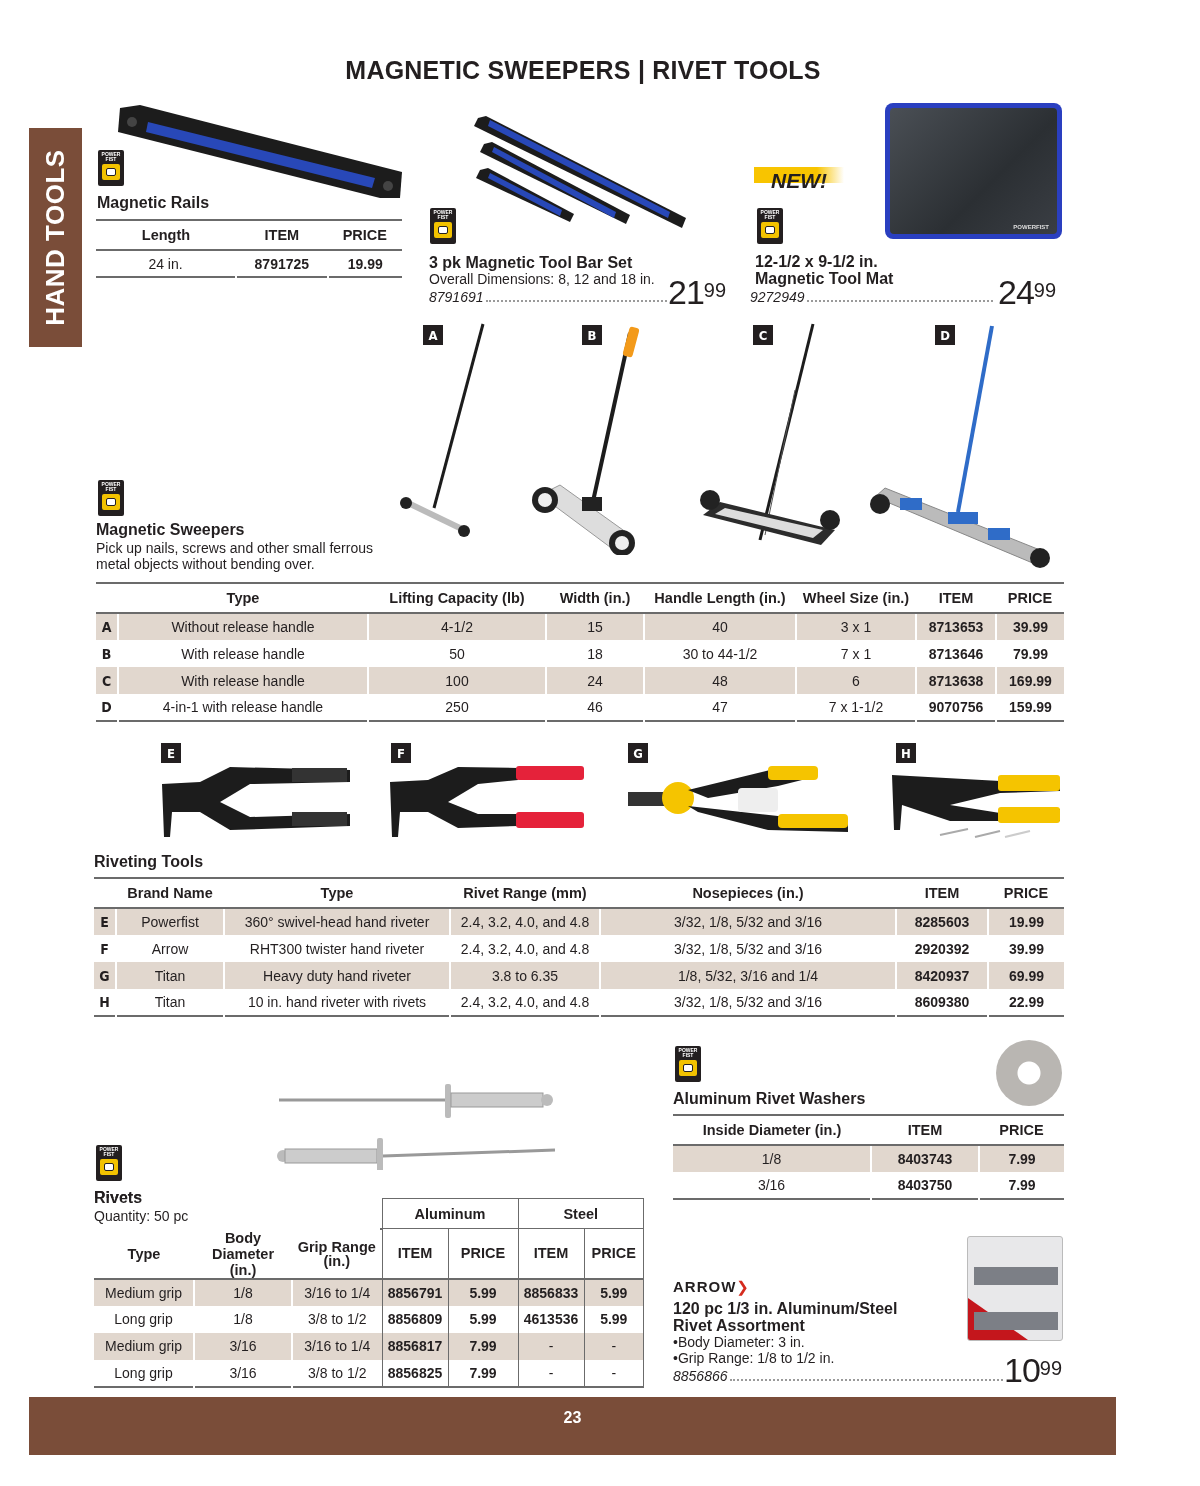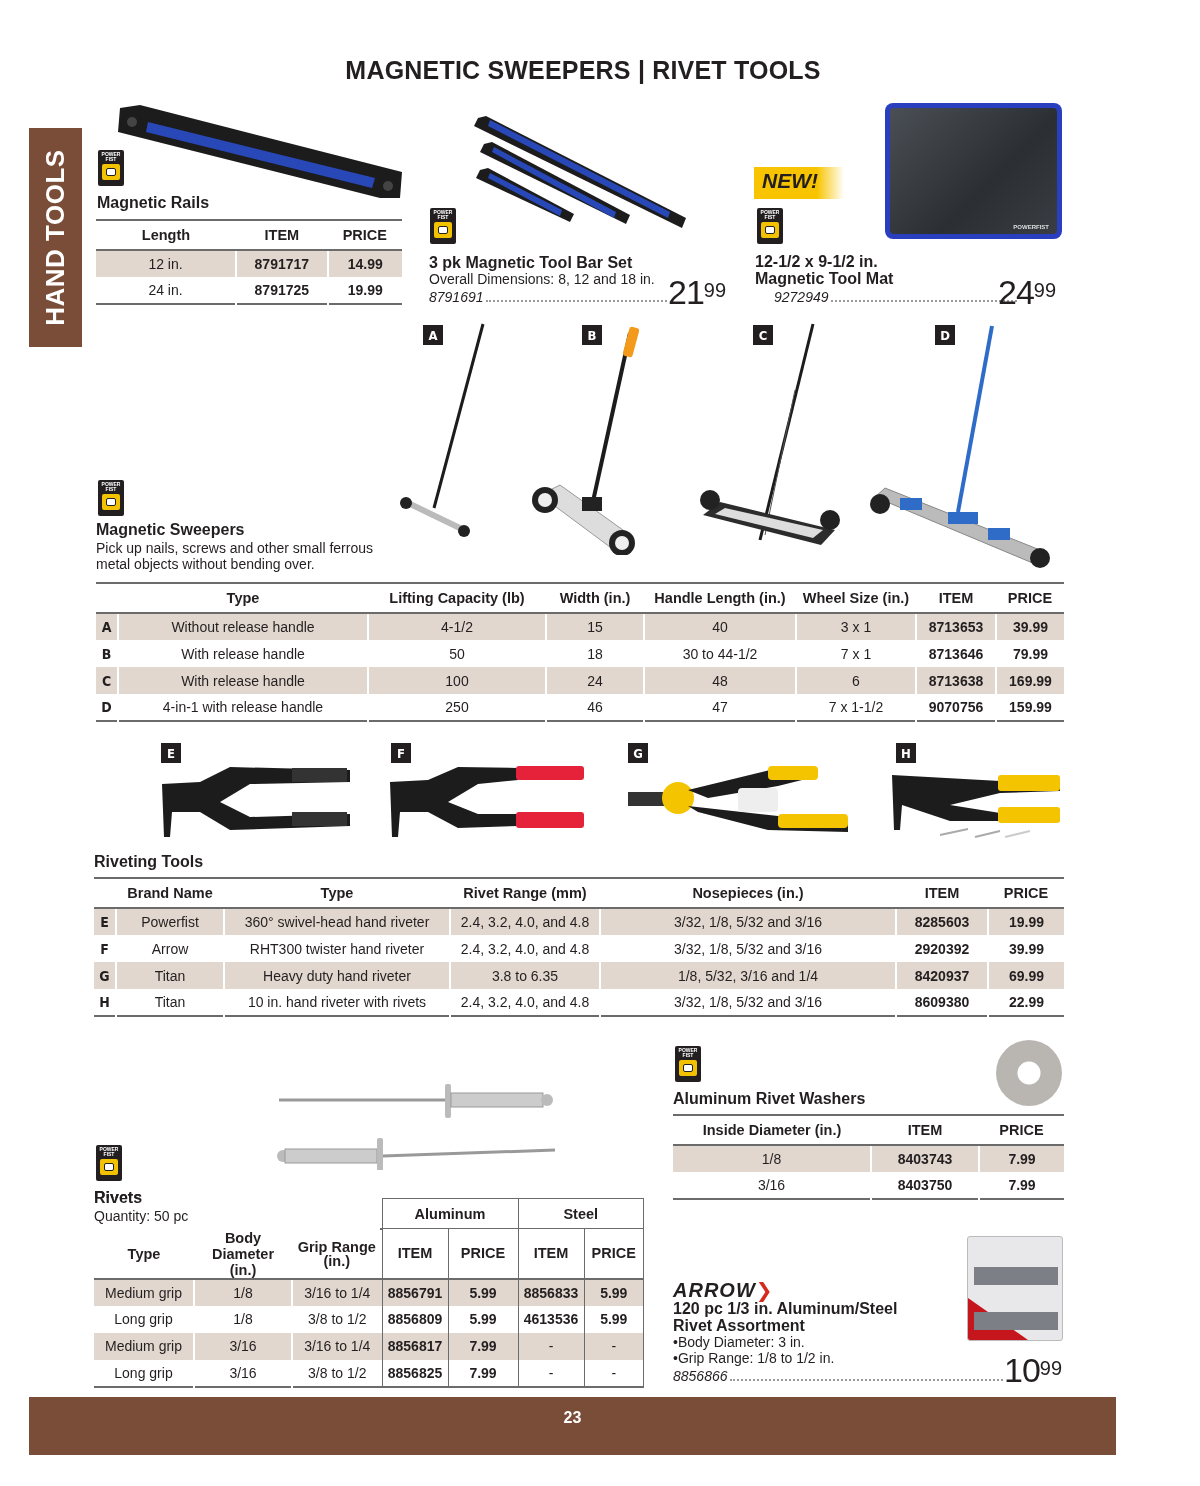"NEW!" .new-badge { height: 32px -> 16px; text-align: none -> center }
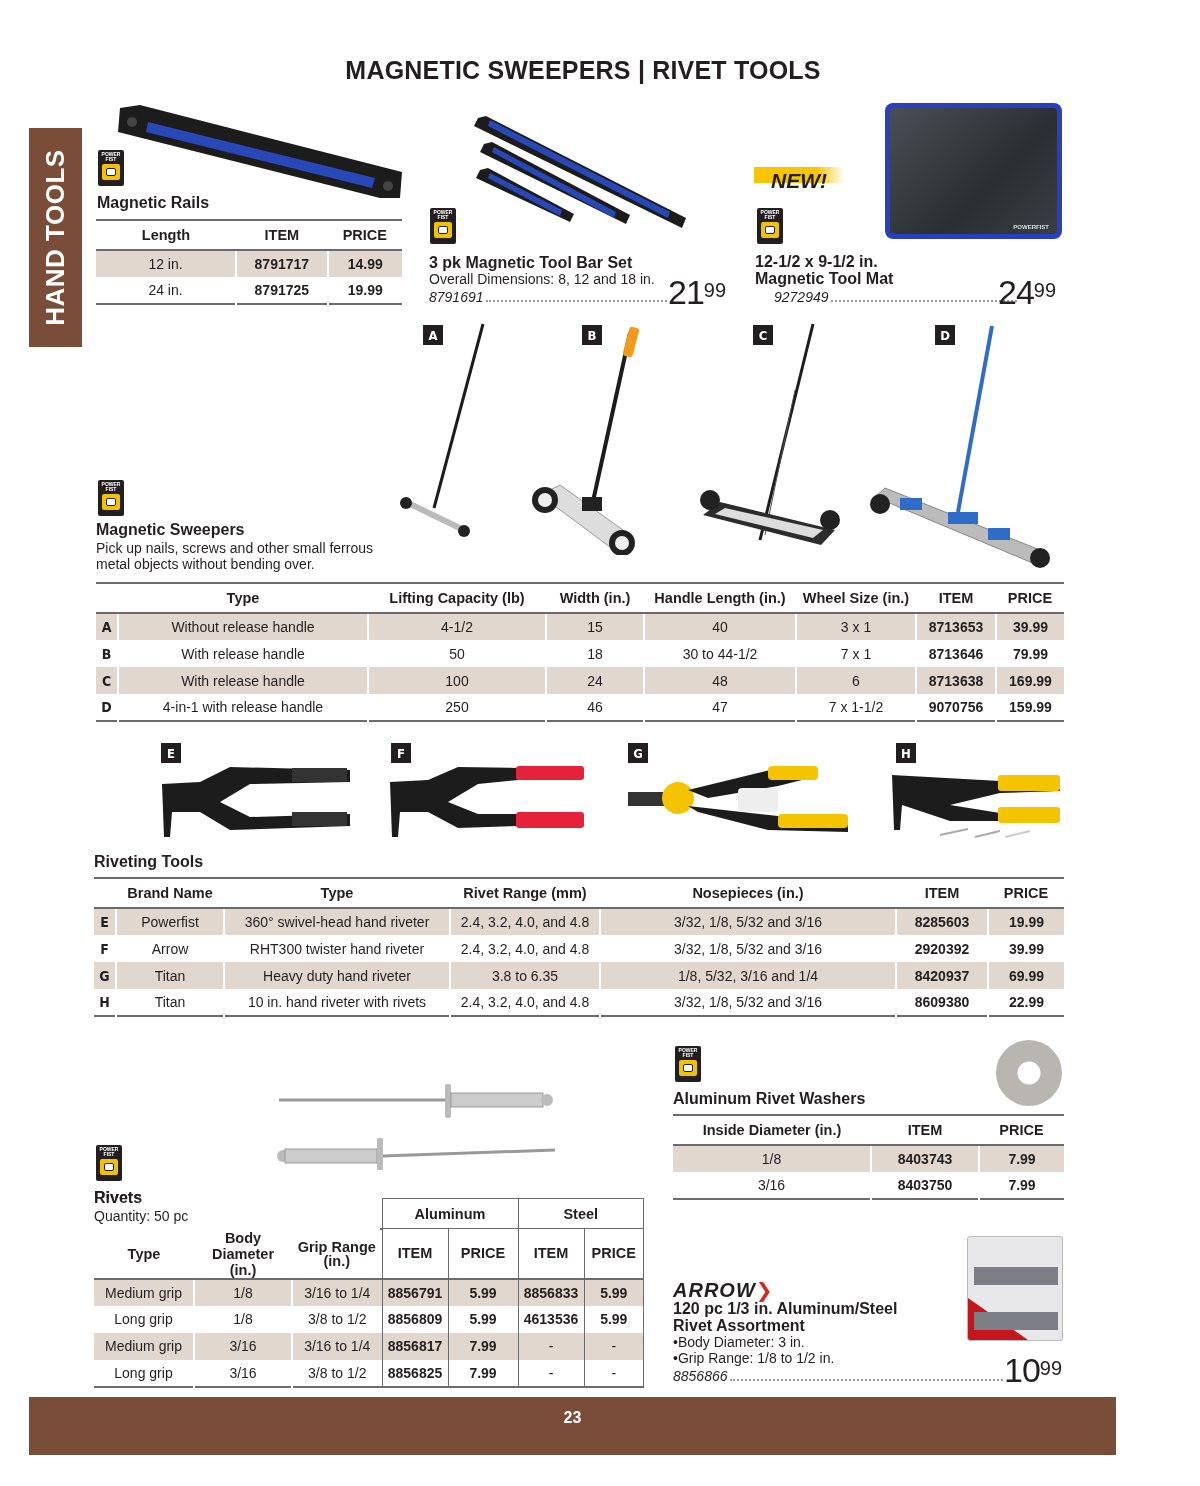"12 in." tr.shade { html: <tr> <td>12 in.</td> <td>8791717</td> <td>14.99</td> </tr> -> none }
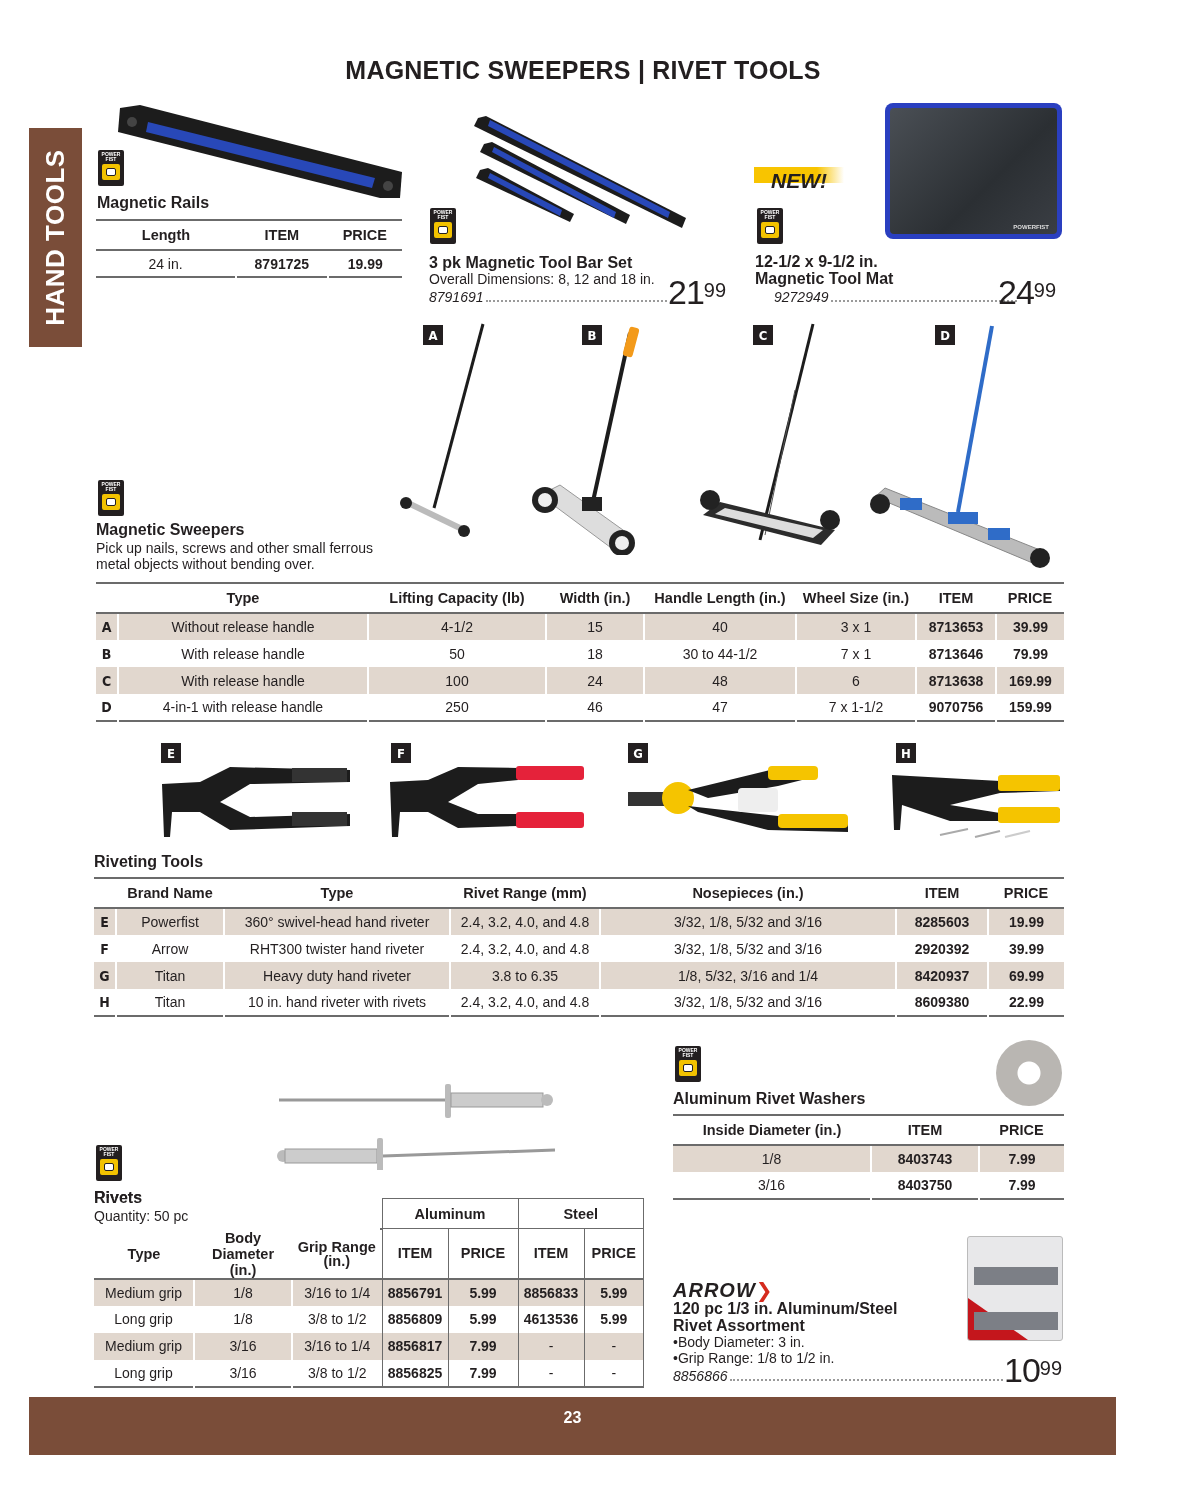"9272949" div.abs { left: 774px -> 750px }
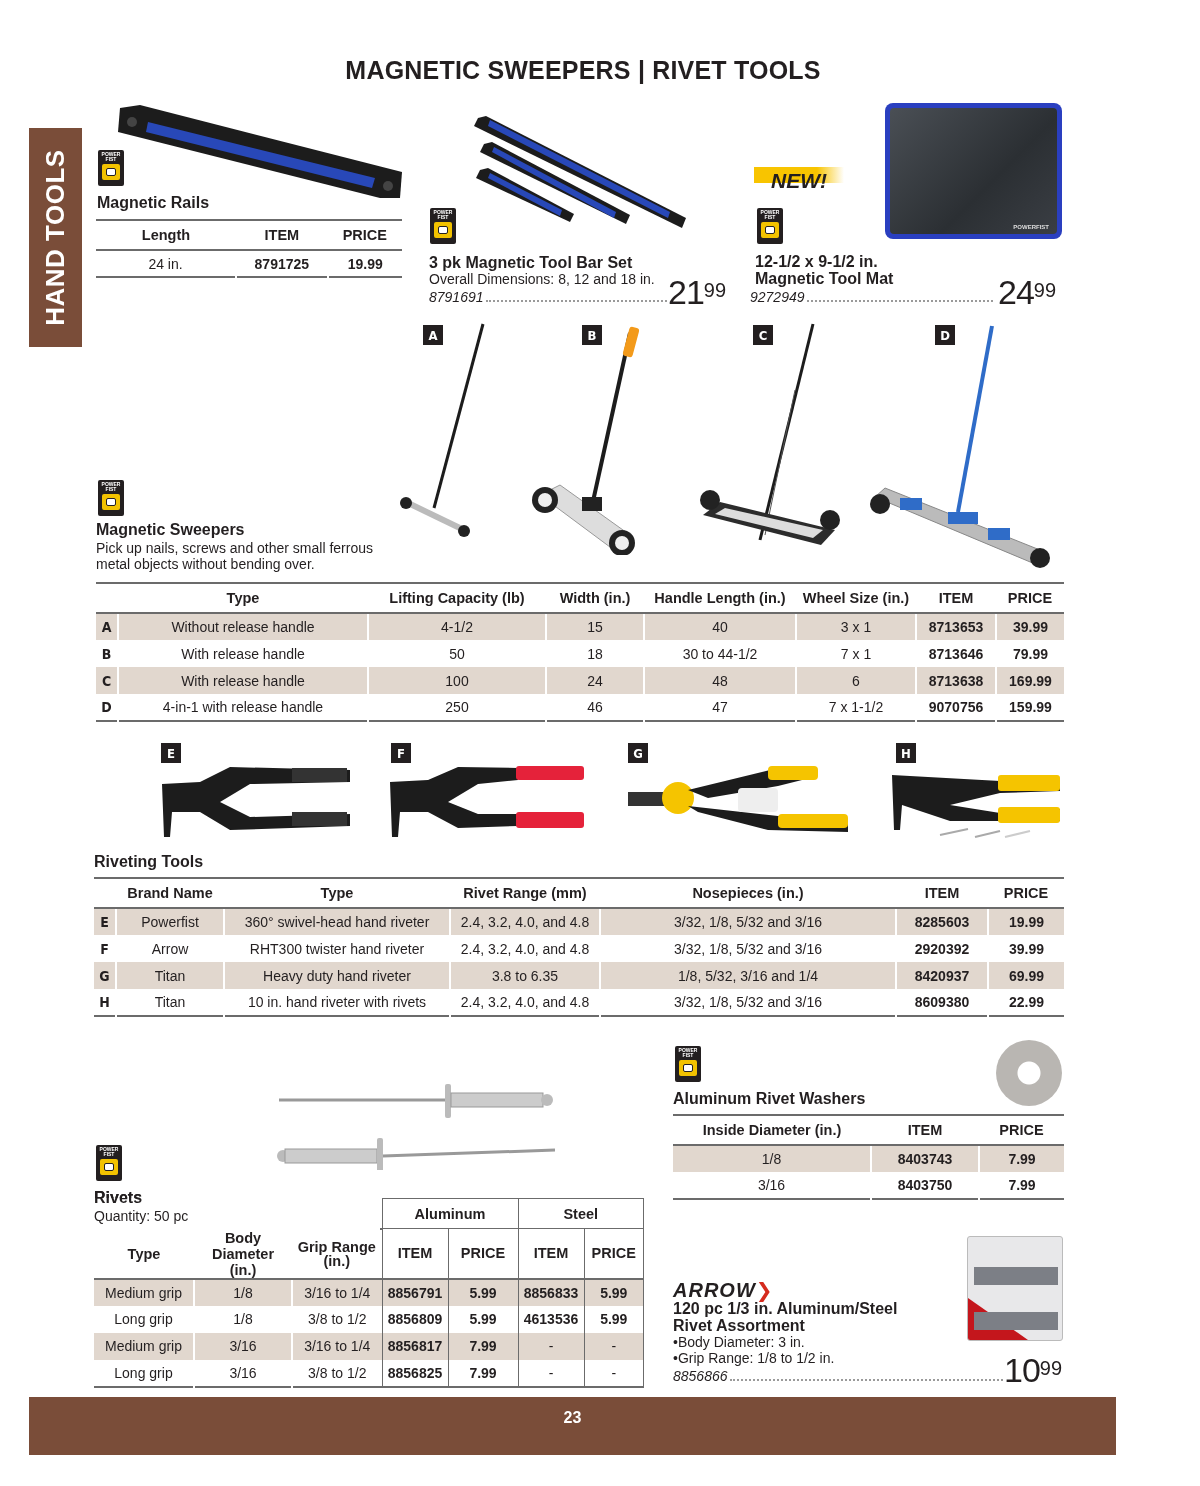"ARROW❯" div.abs { font-size: 20px -> 15px; font-style: italic -> none }
